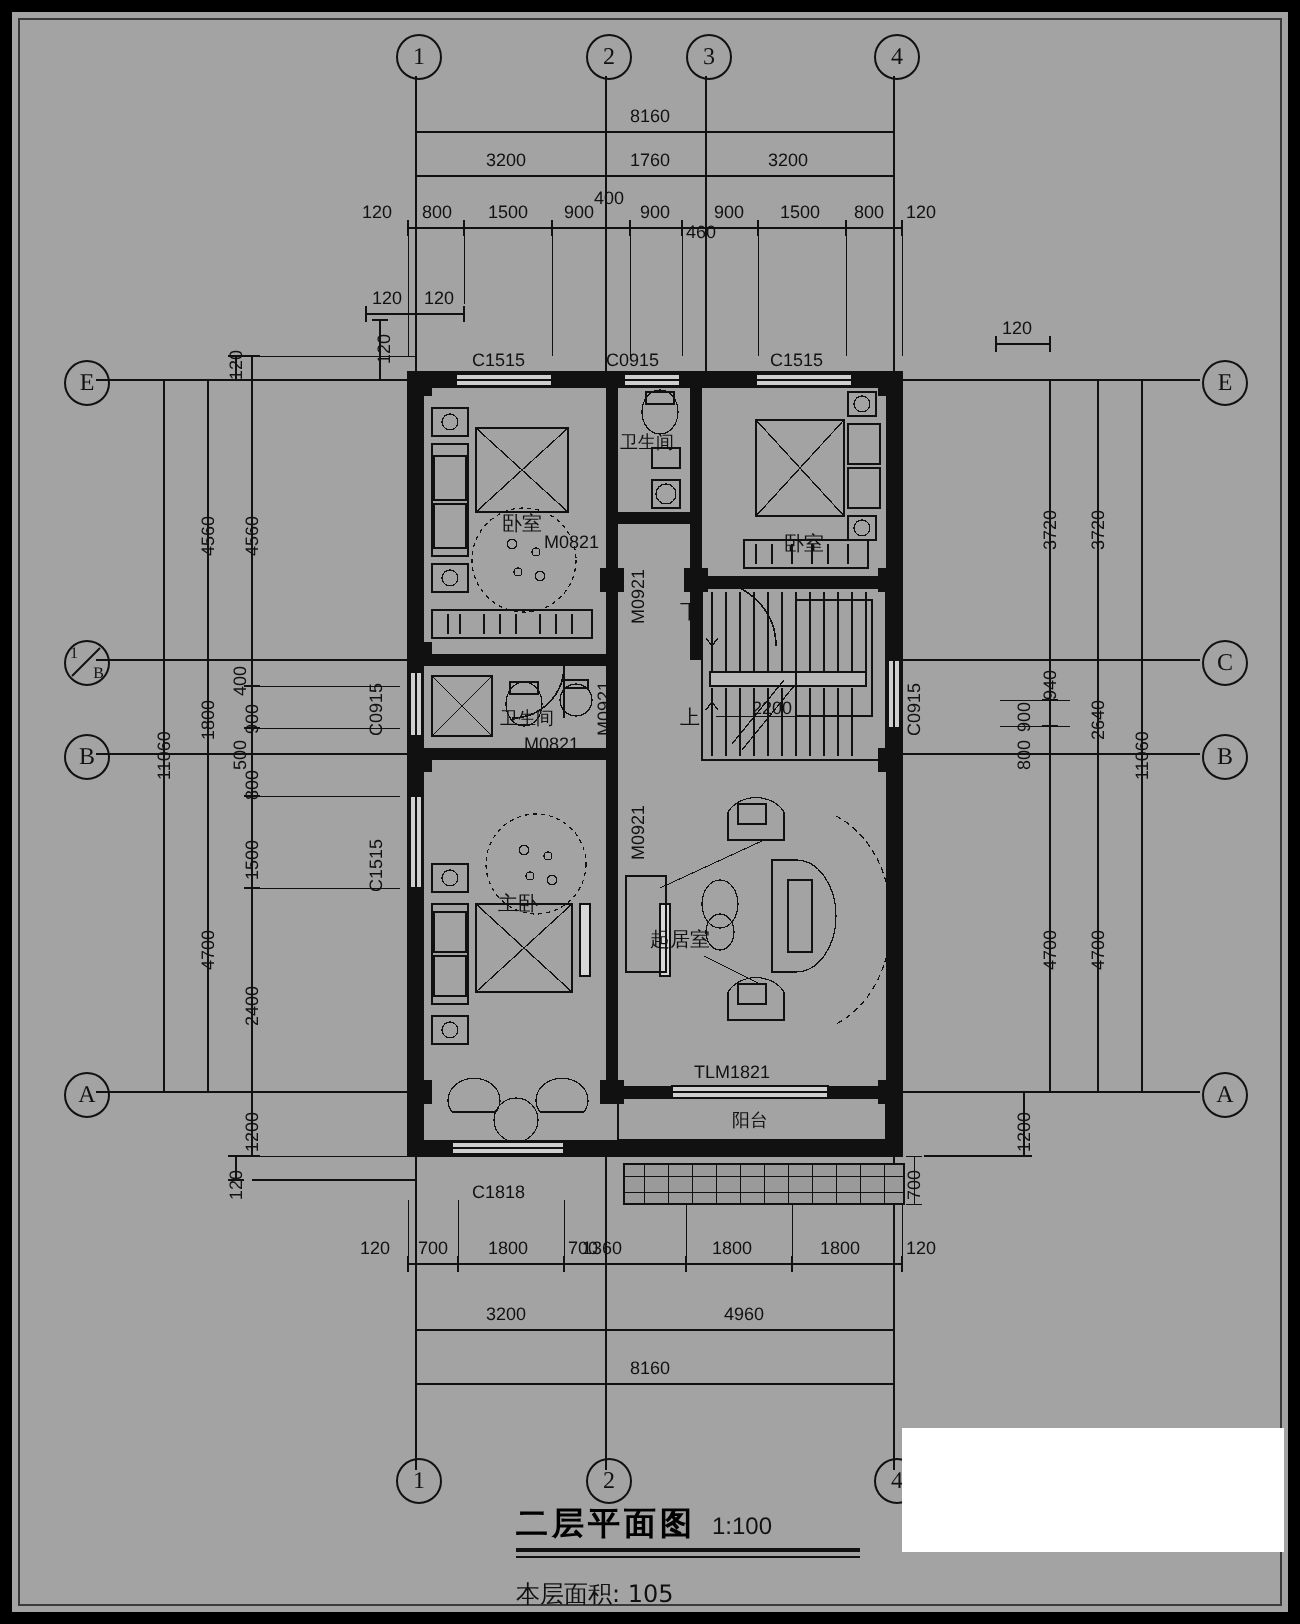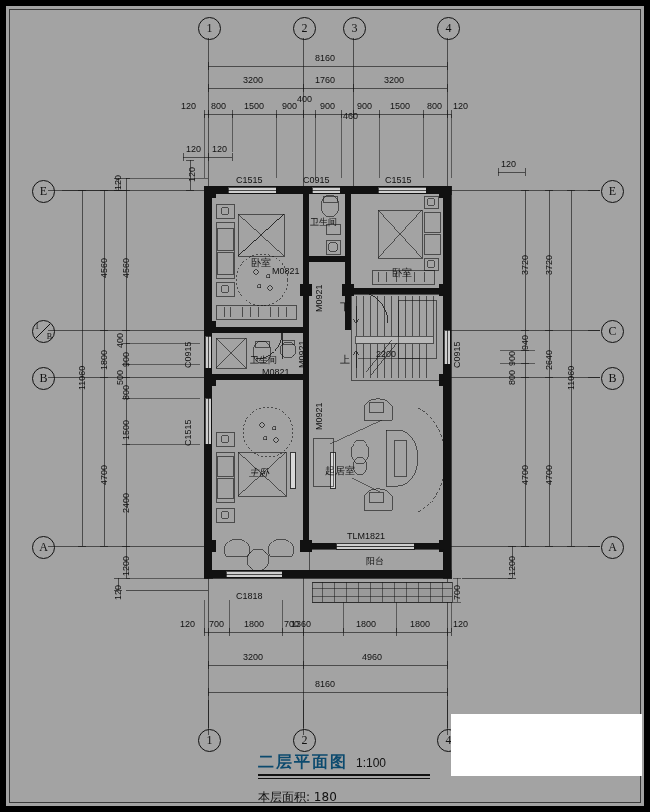"主卧" div.t { font-style: italic -> none; top: 468px -> 448px }
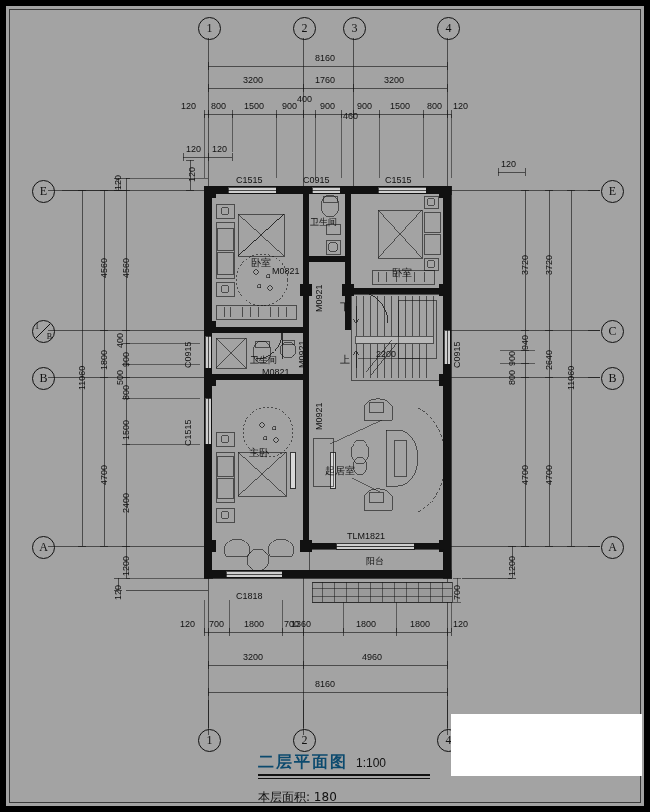"二层平面图" #title-main { color: #0c4a6e -> #000000 }
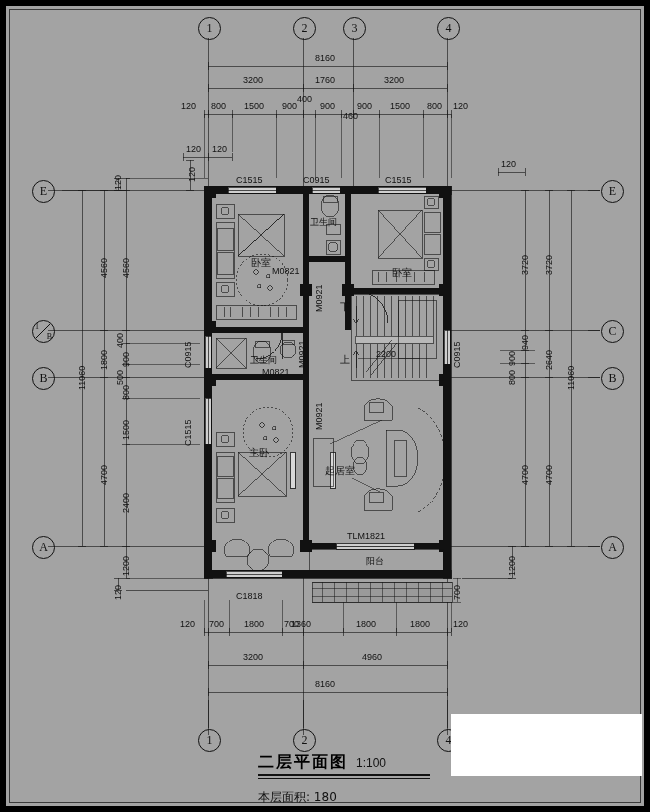"本层面积: 180" div.cn { text: 180 -> 105 }
